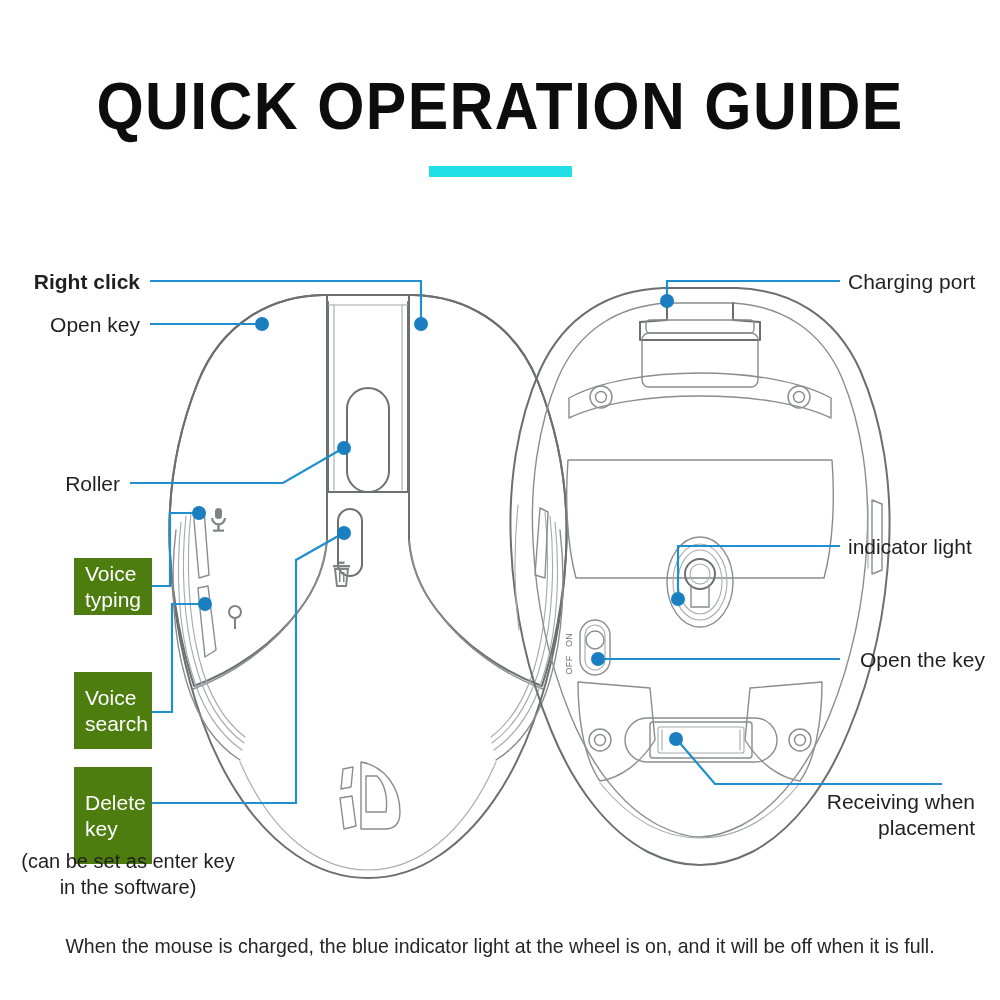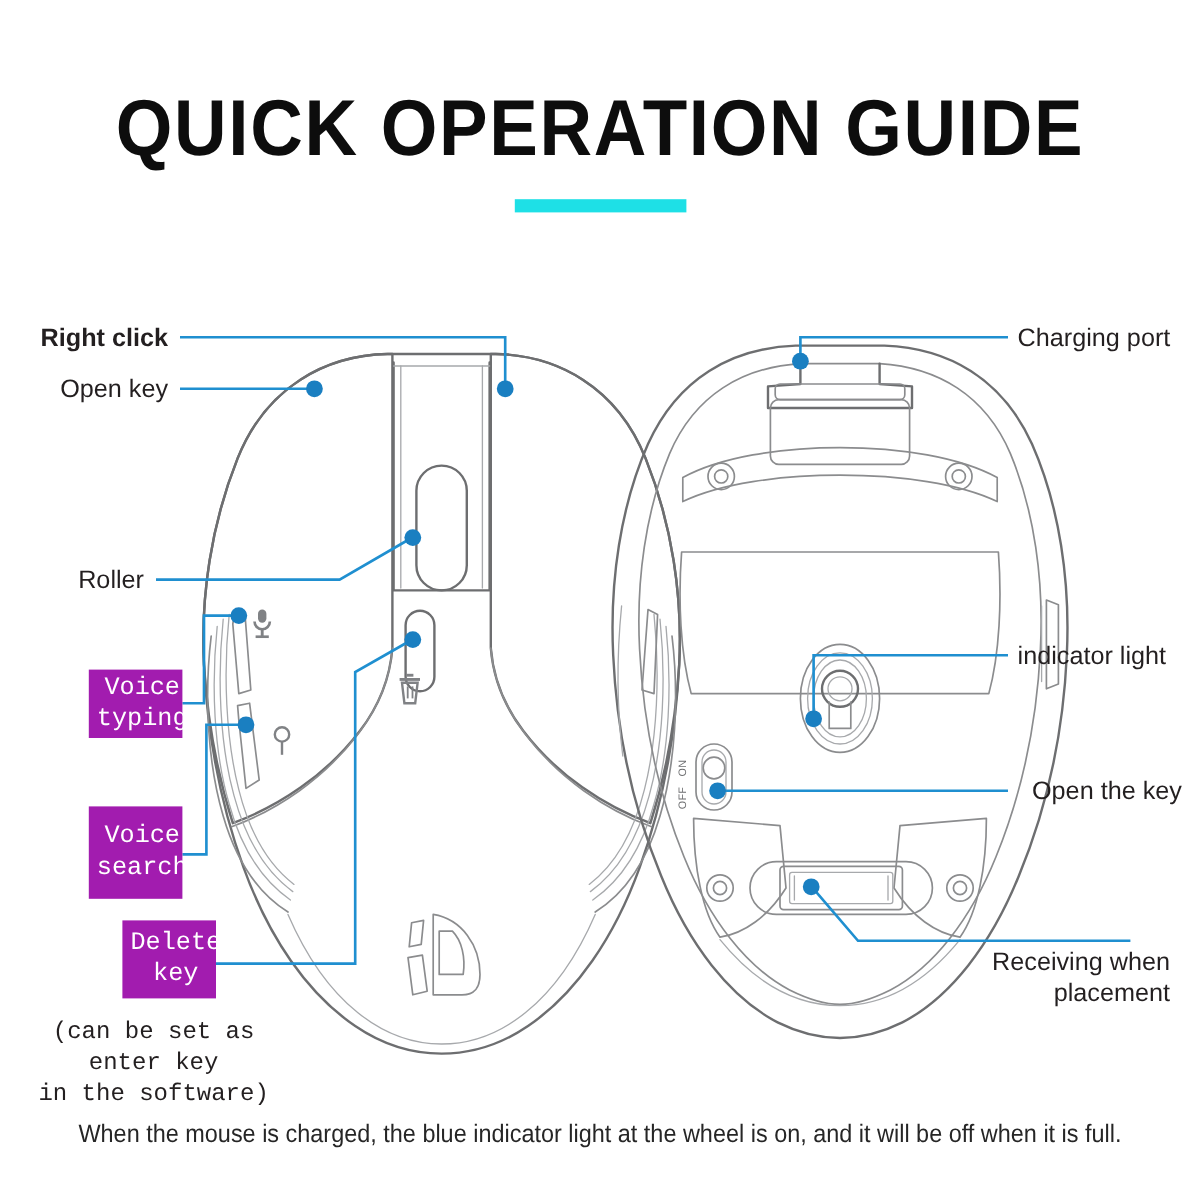"Voice" .bluebox { align-items: center -> none; background: #a21caf -> #4d7c0f; font-family: Liberation Mono, monospace -> Liberation Sans, sans-serif }
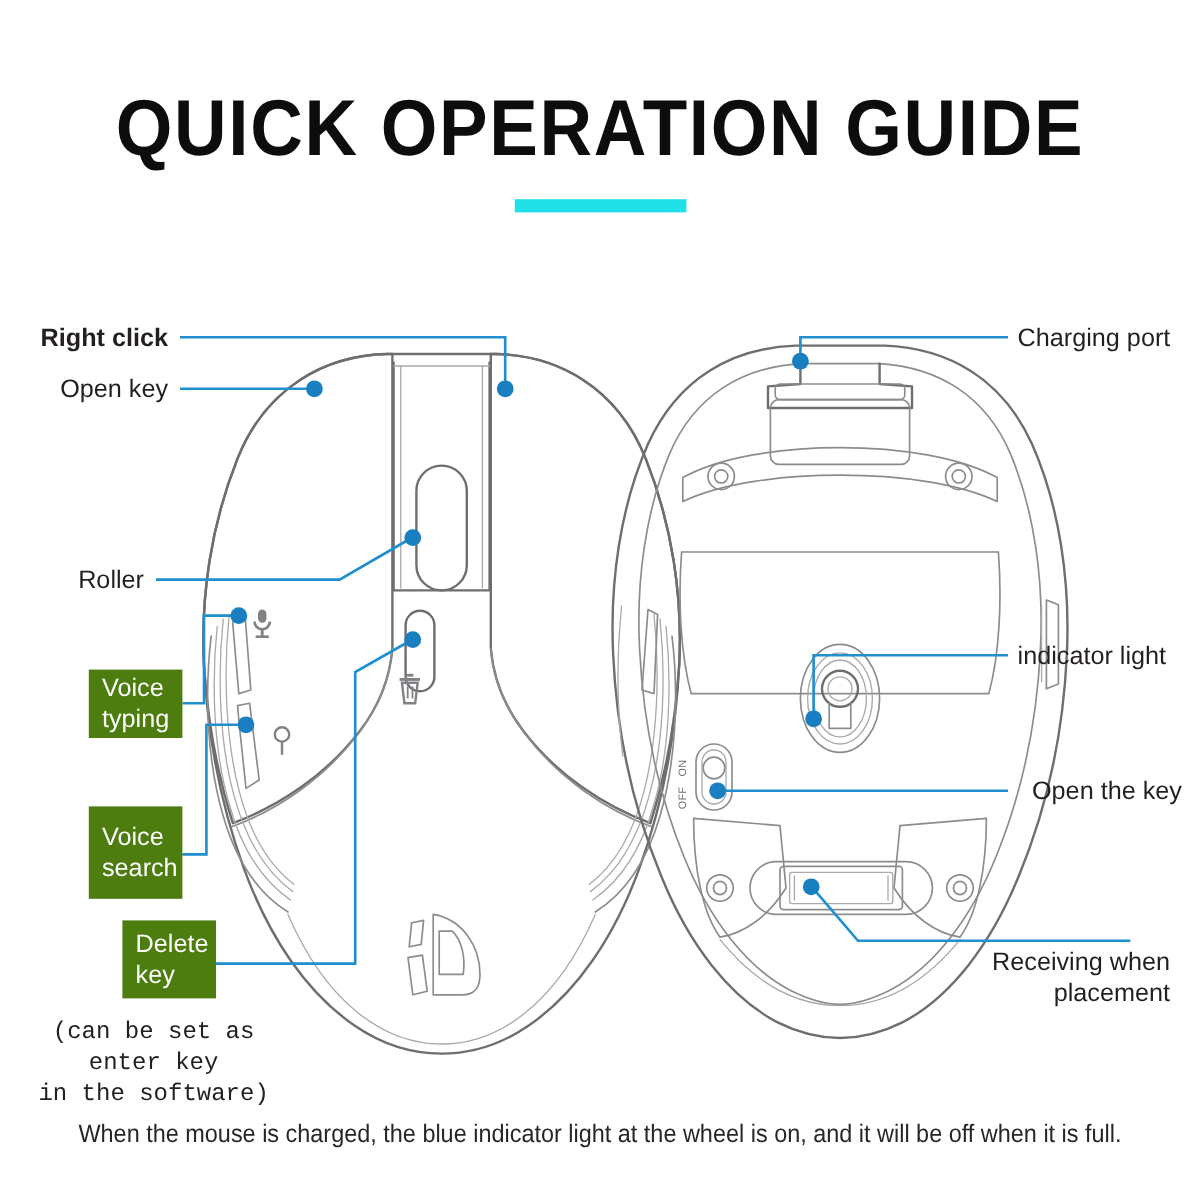"Delete" div.bluebox { height: 65px -> 97px; margin-left: 28px -> none }
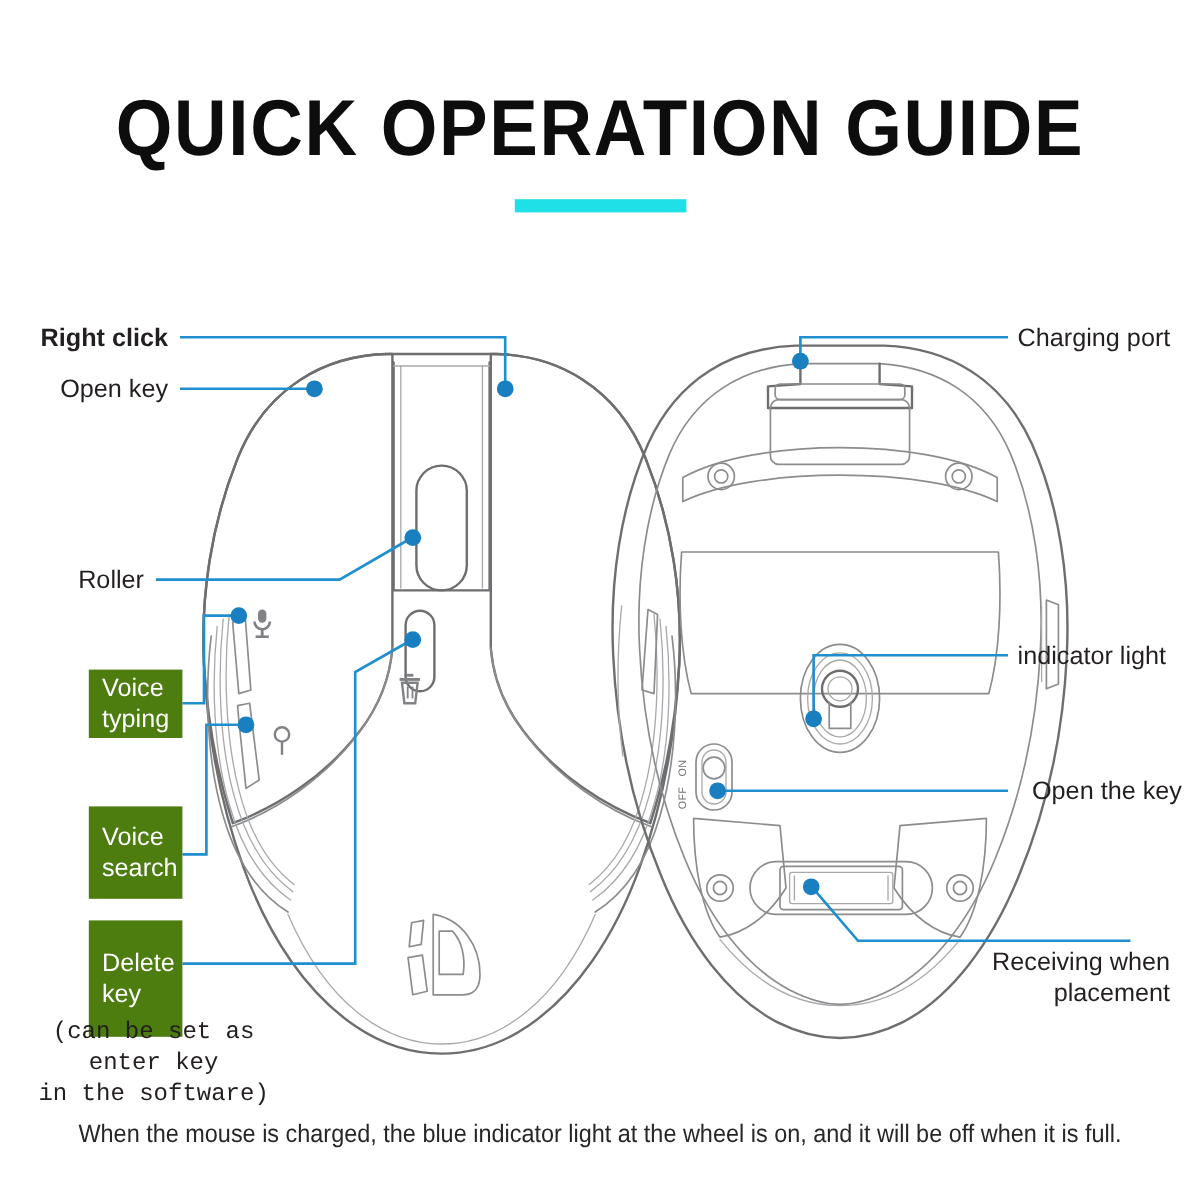"(can be set as enter" .footnote { font-family: Liberation Mono, monospace -> Liberation Sans, sans-serif }
